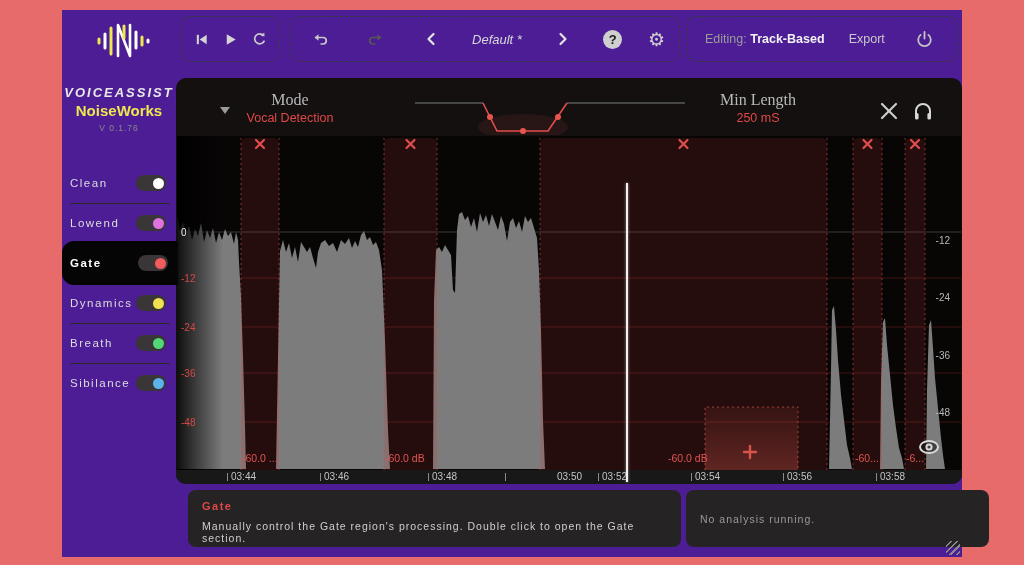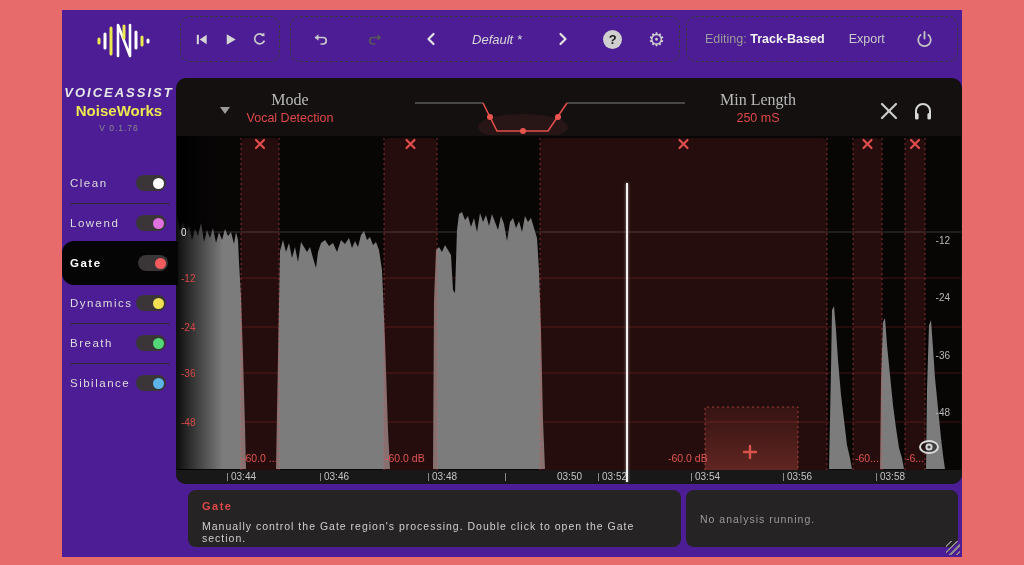"No analysis running." .card-status { width: 272px -> 303px }
